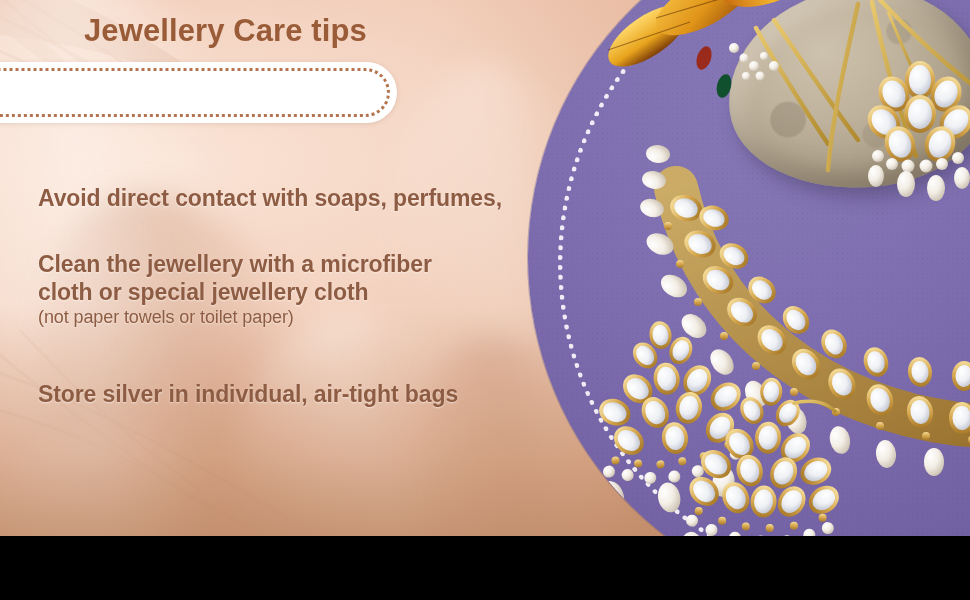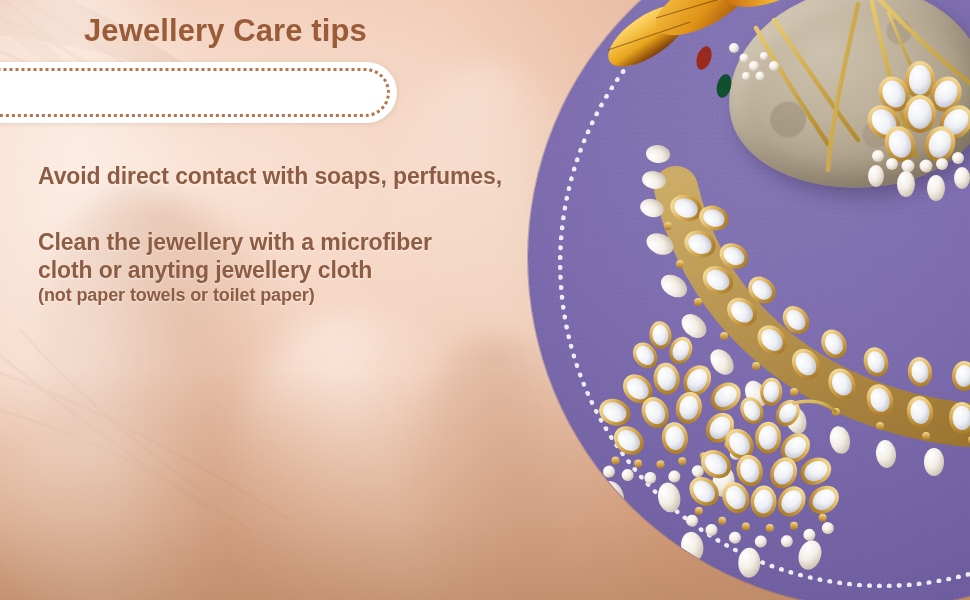"Jewellery Care tips" #banner { height: 600px -> 536px }
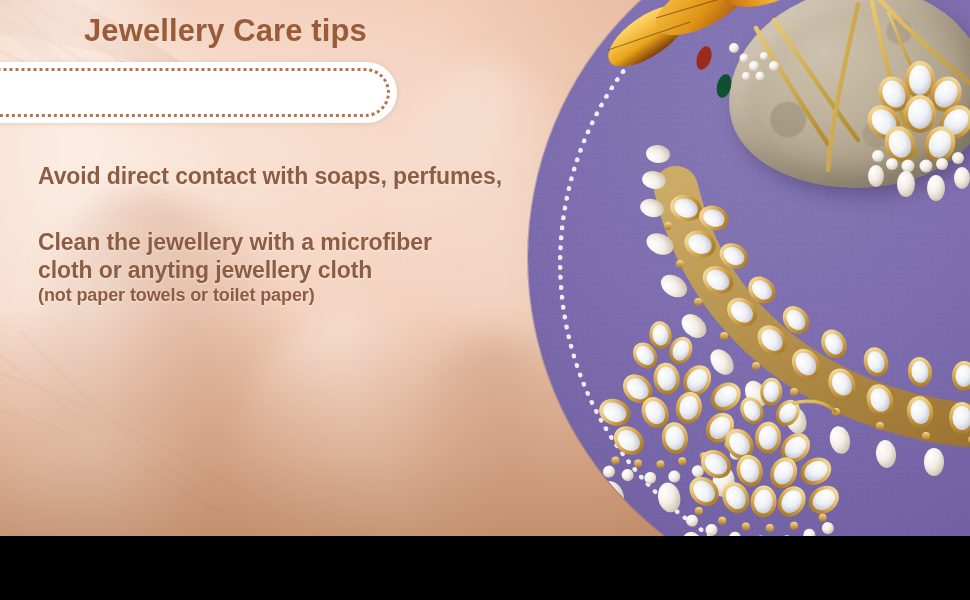"Avoid direct contact with soaps," .tips { top: 162px -> 184px }
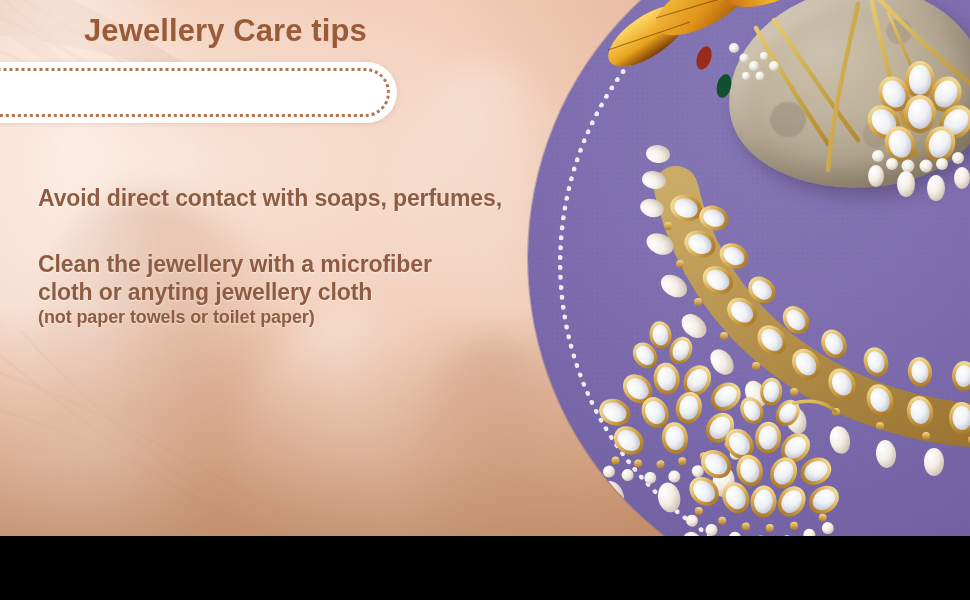"cloth or anyting jewellery cloth" div.tip-line { text: anyting -> special }
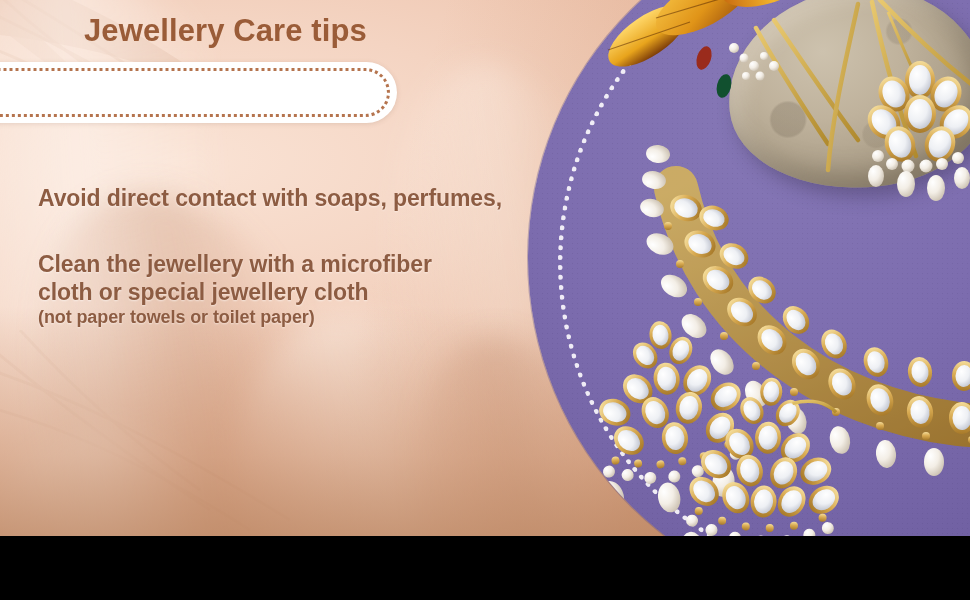"(not paper towels or toilet" .tip-sub { font-weight: bold -> normal }
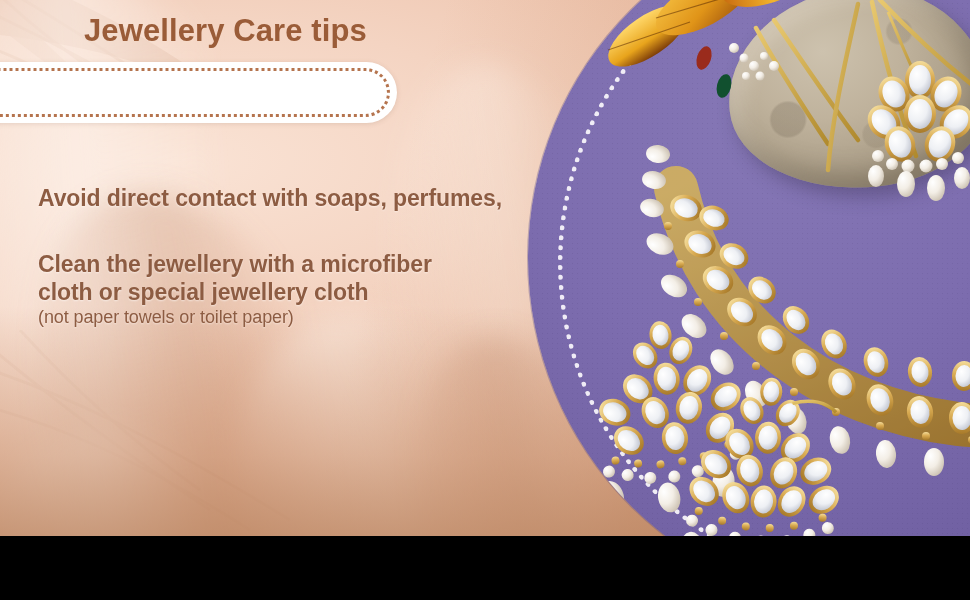"Store silver in individual, air-tight" div.tip-line { html: none -> <div>Store silver in individual, air-tight bags</div> }
